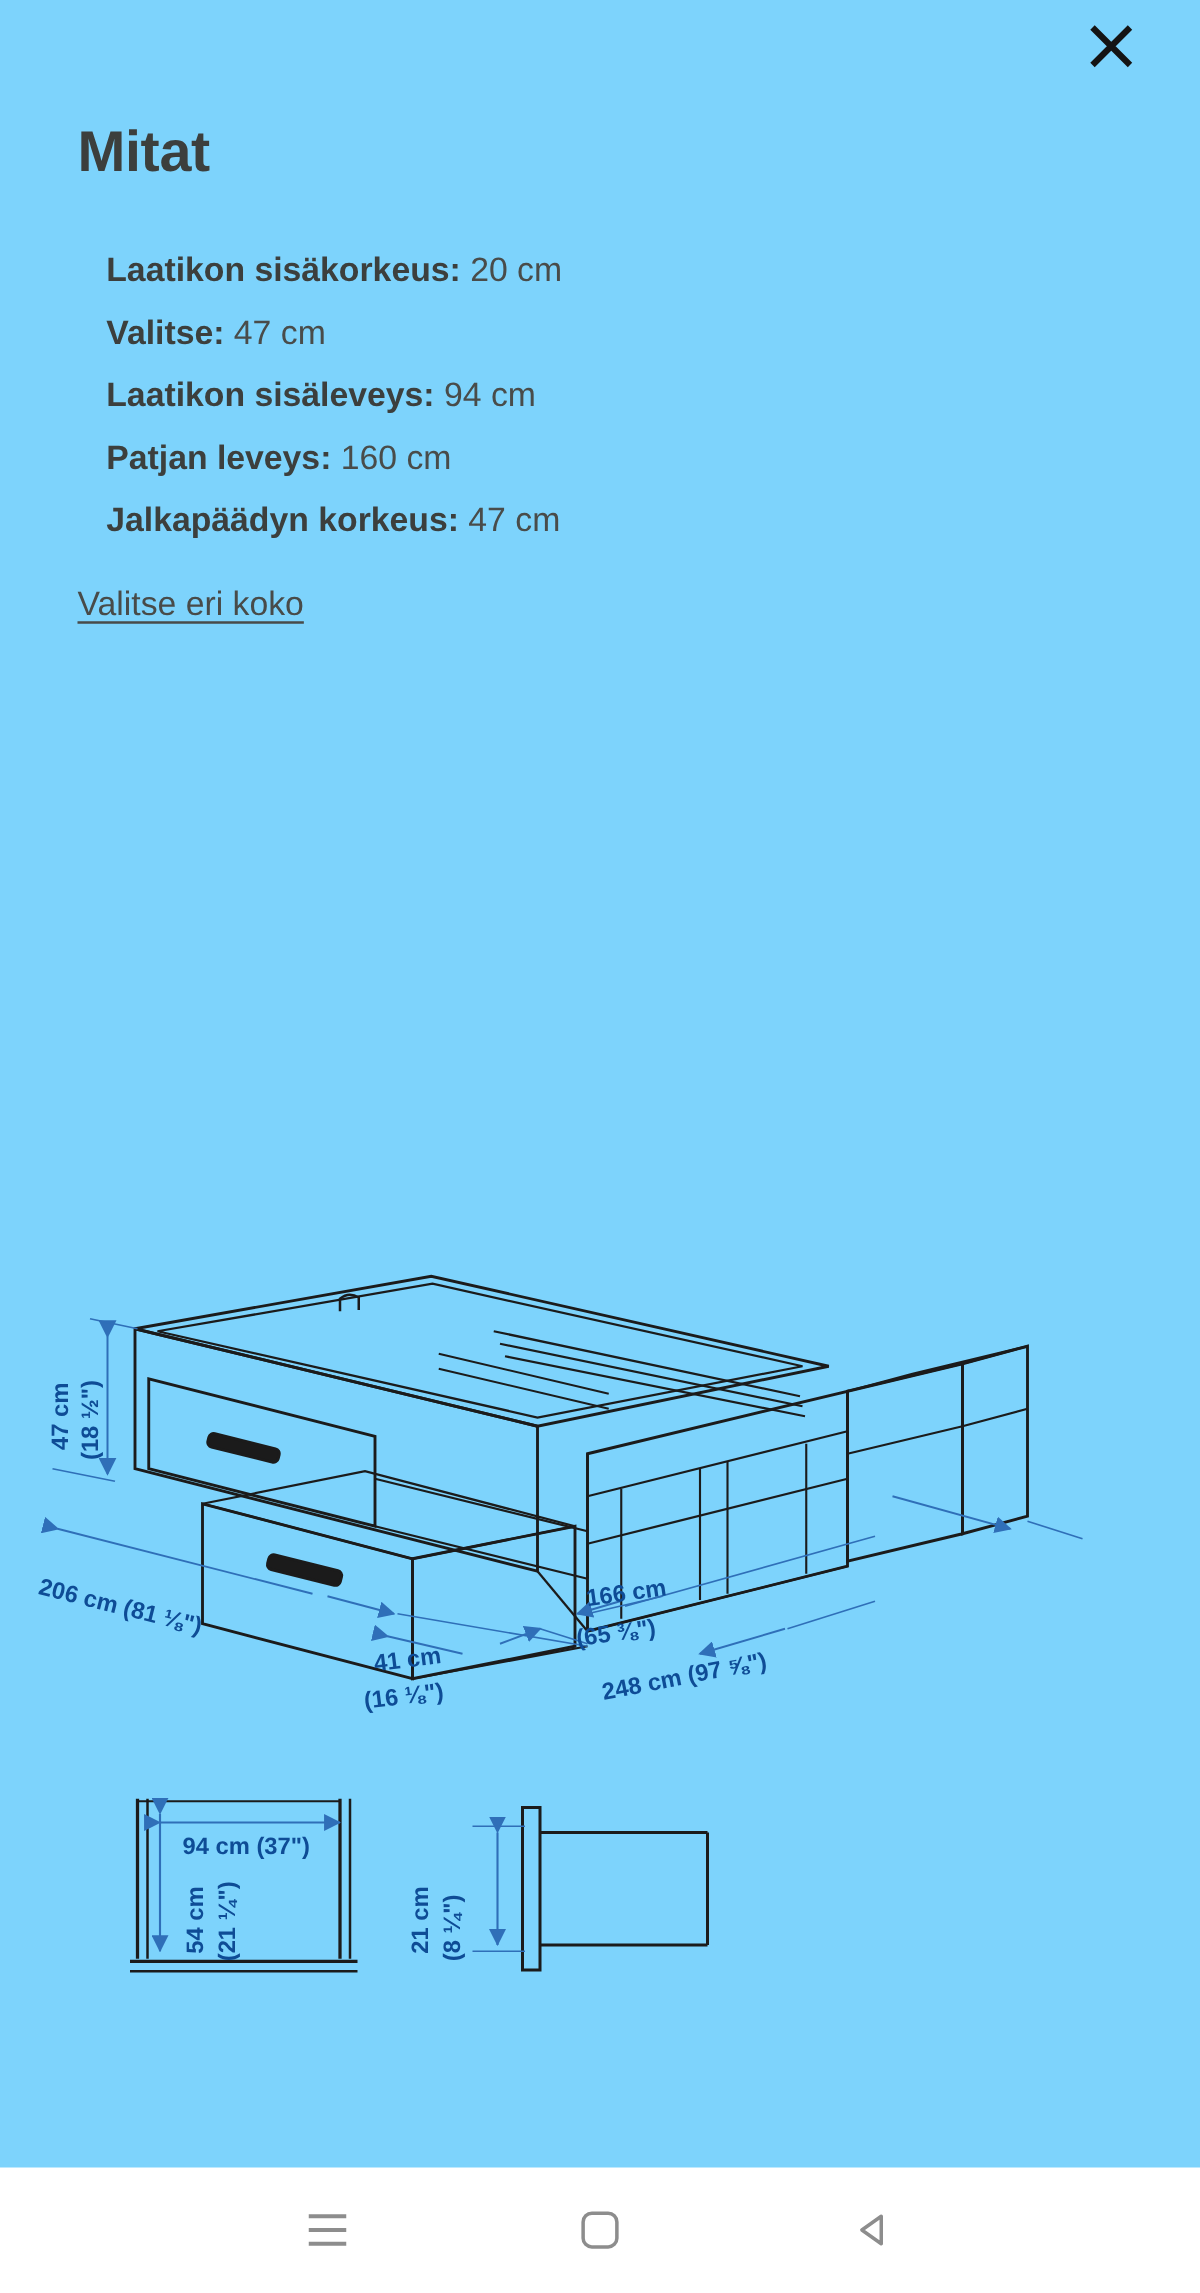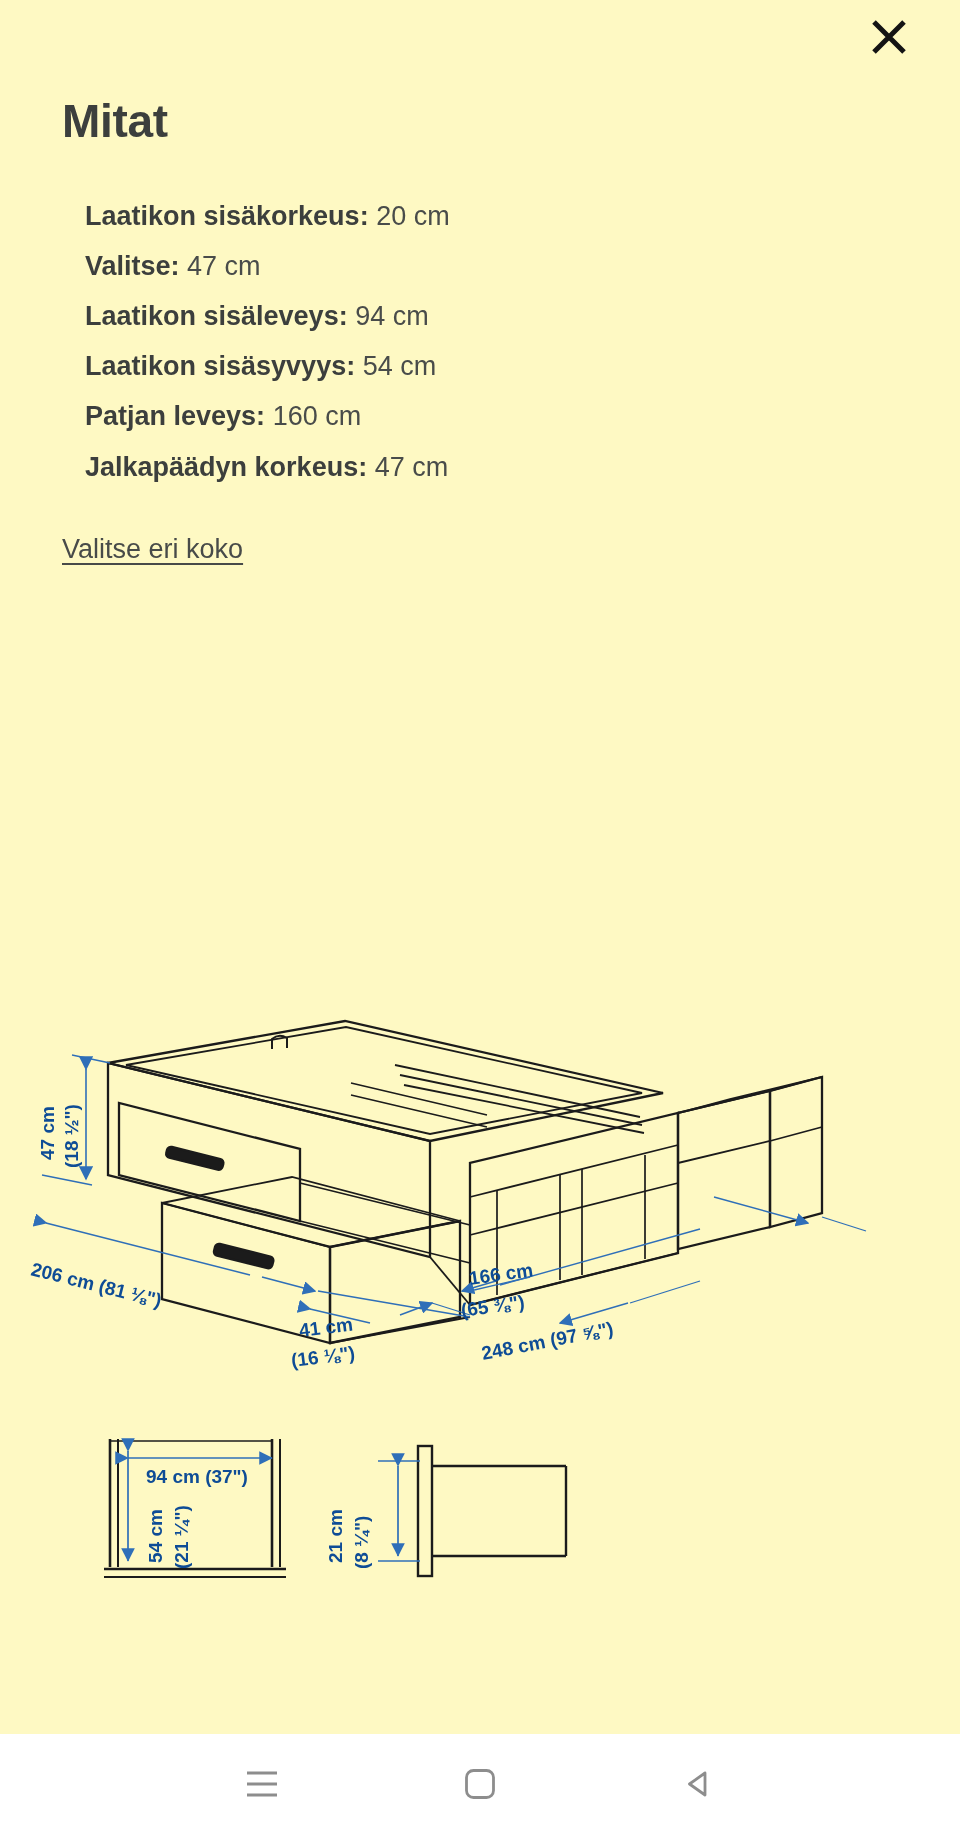"Mitat" .screen { background: #fef9c3 -> #7dd3fc }
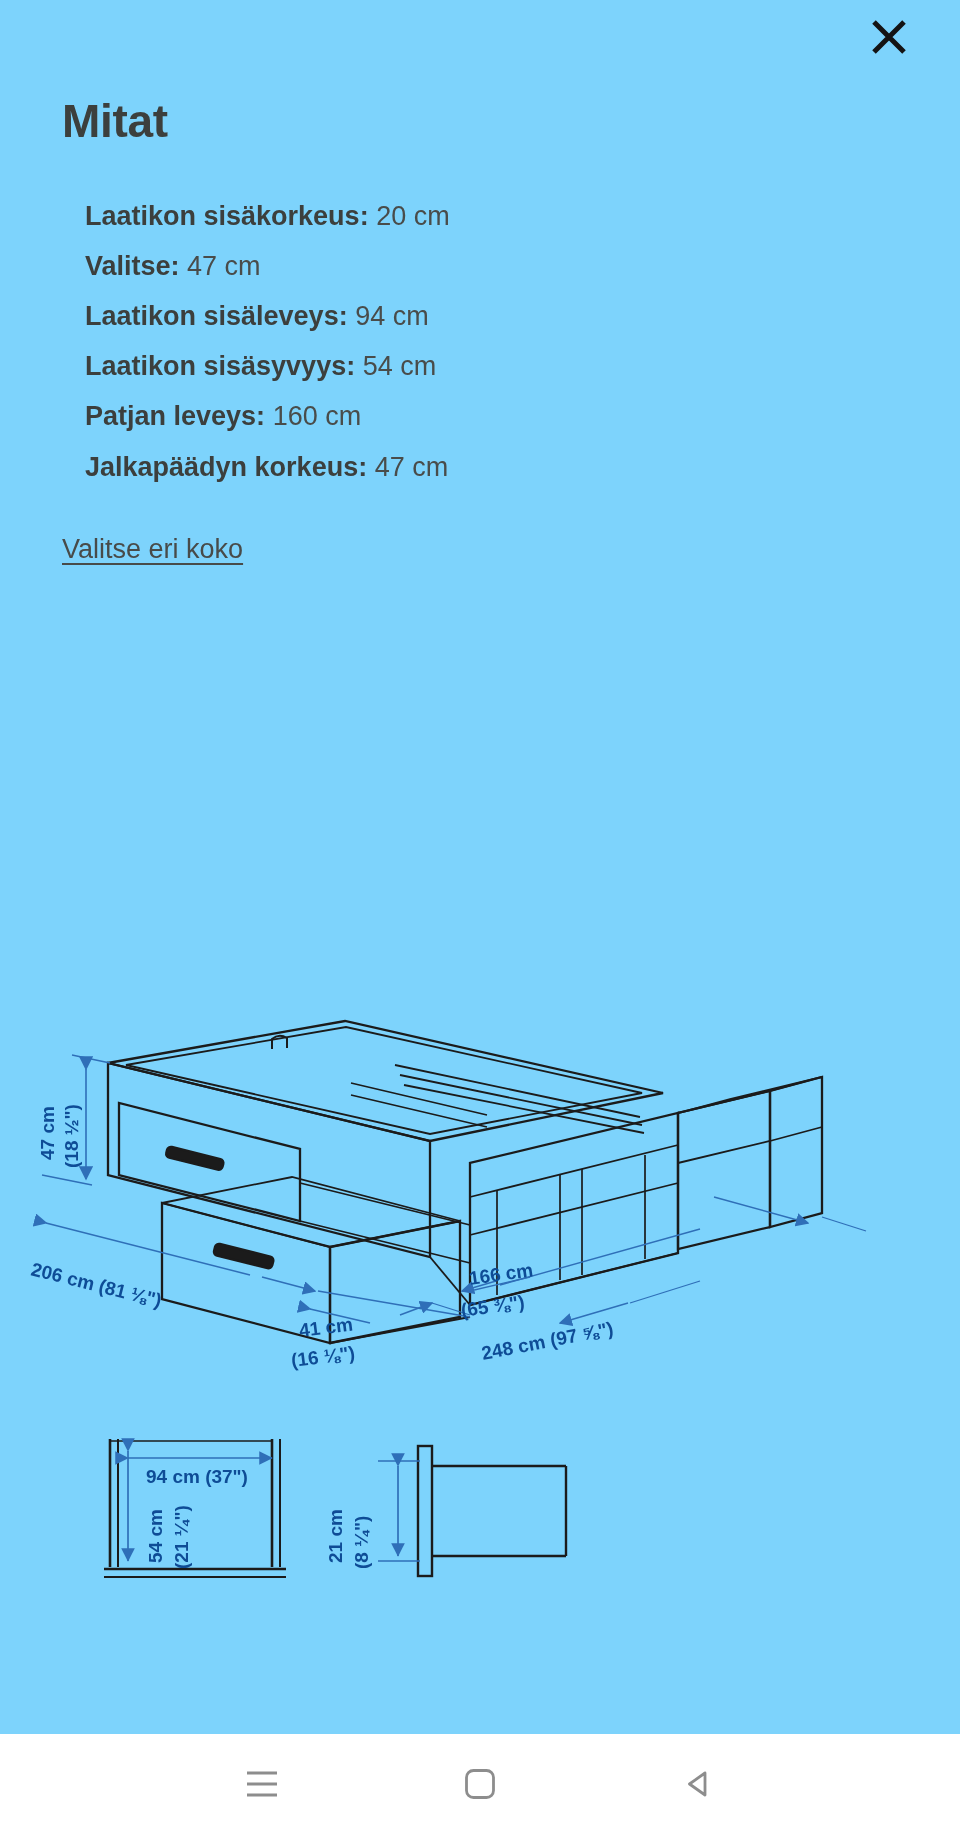"Laatikon sisäsyvyys: 54 cm" li { html: <li> <span>Laatikon sisäsyvyys:</span> <span>54 cm</span> </li> -> none }
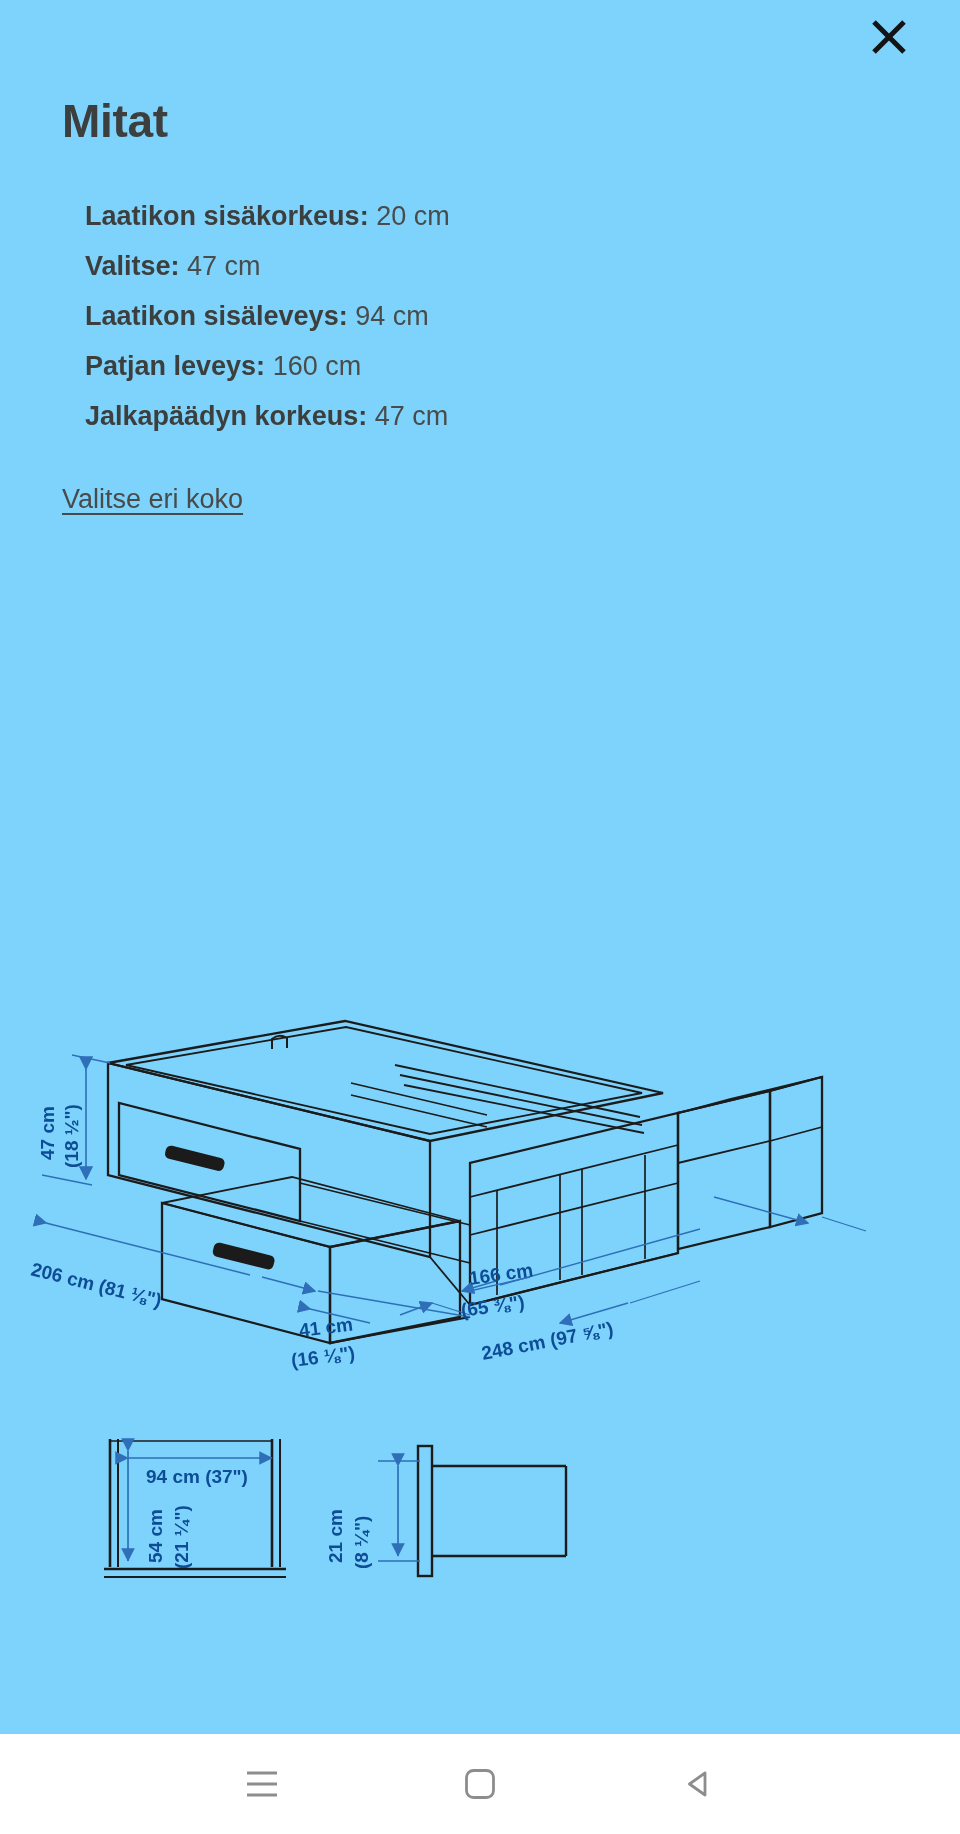"Valitse eri koko" a.size-link { margin-top: 42px -> 26px }
